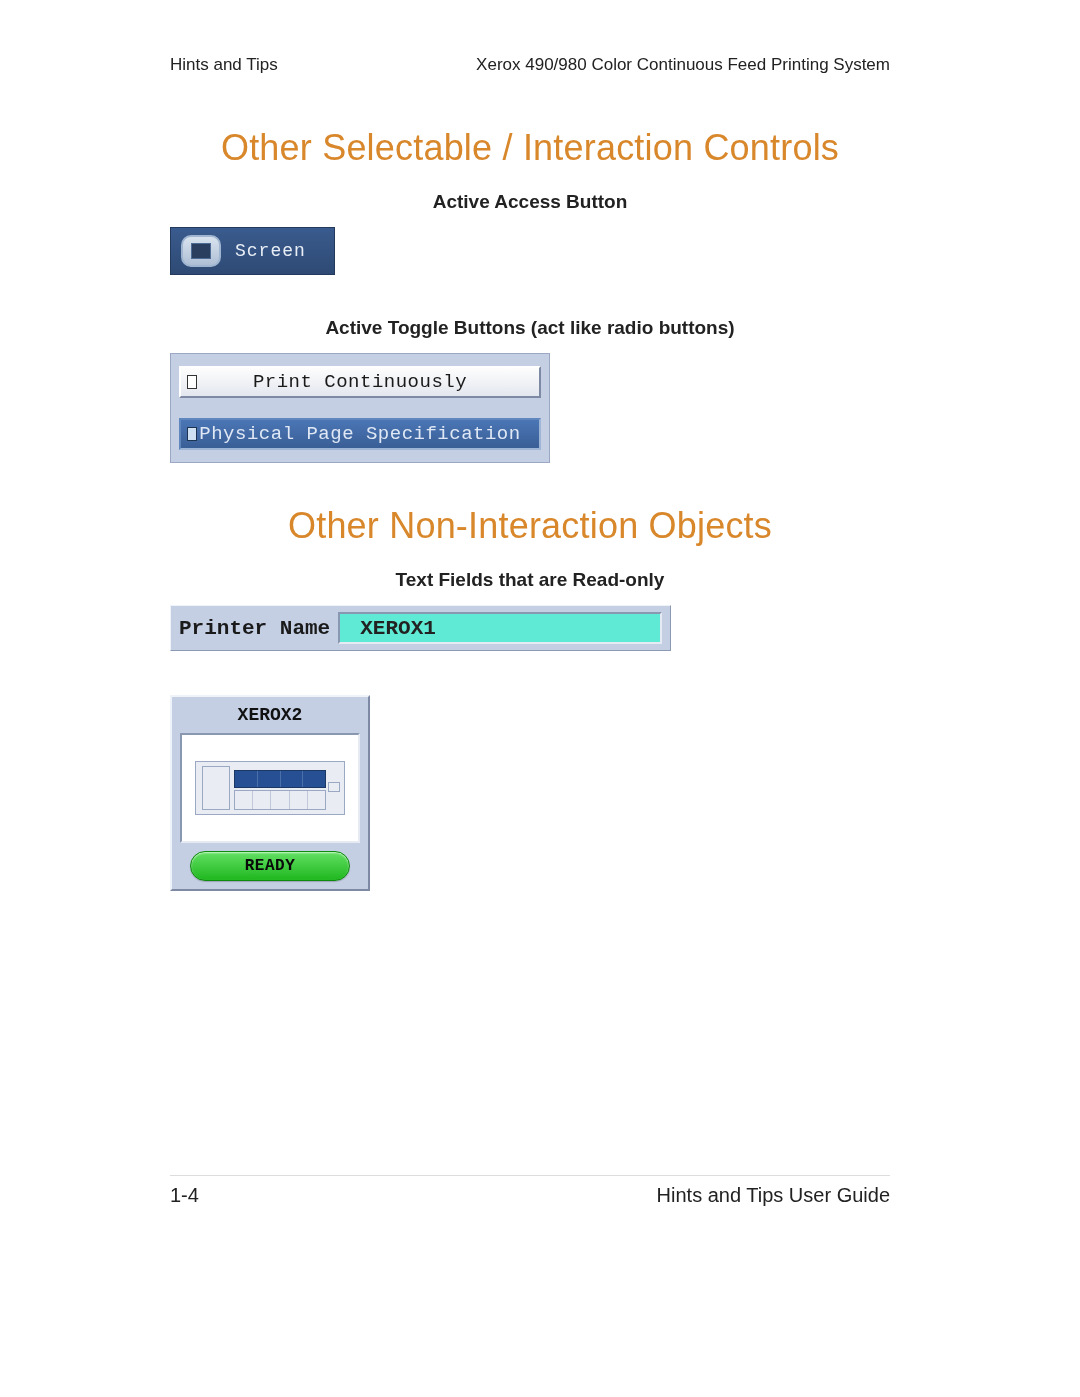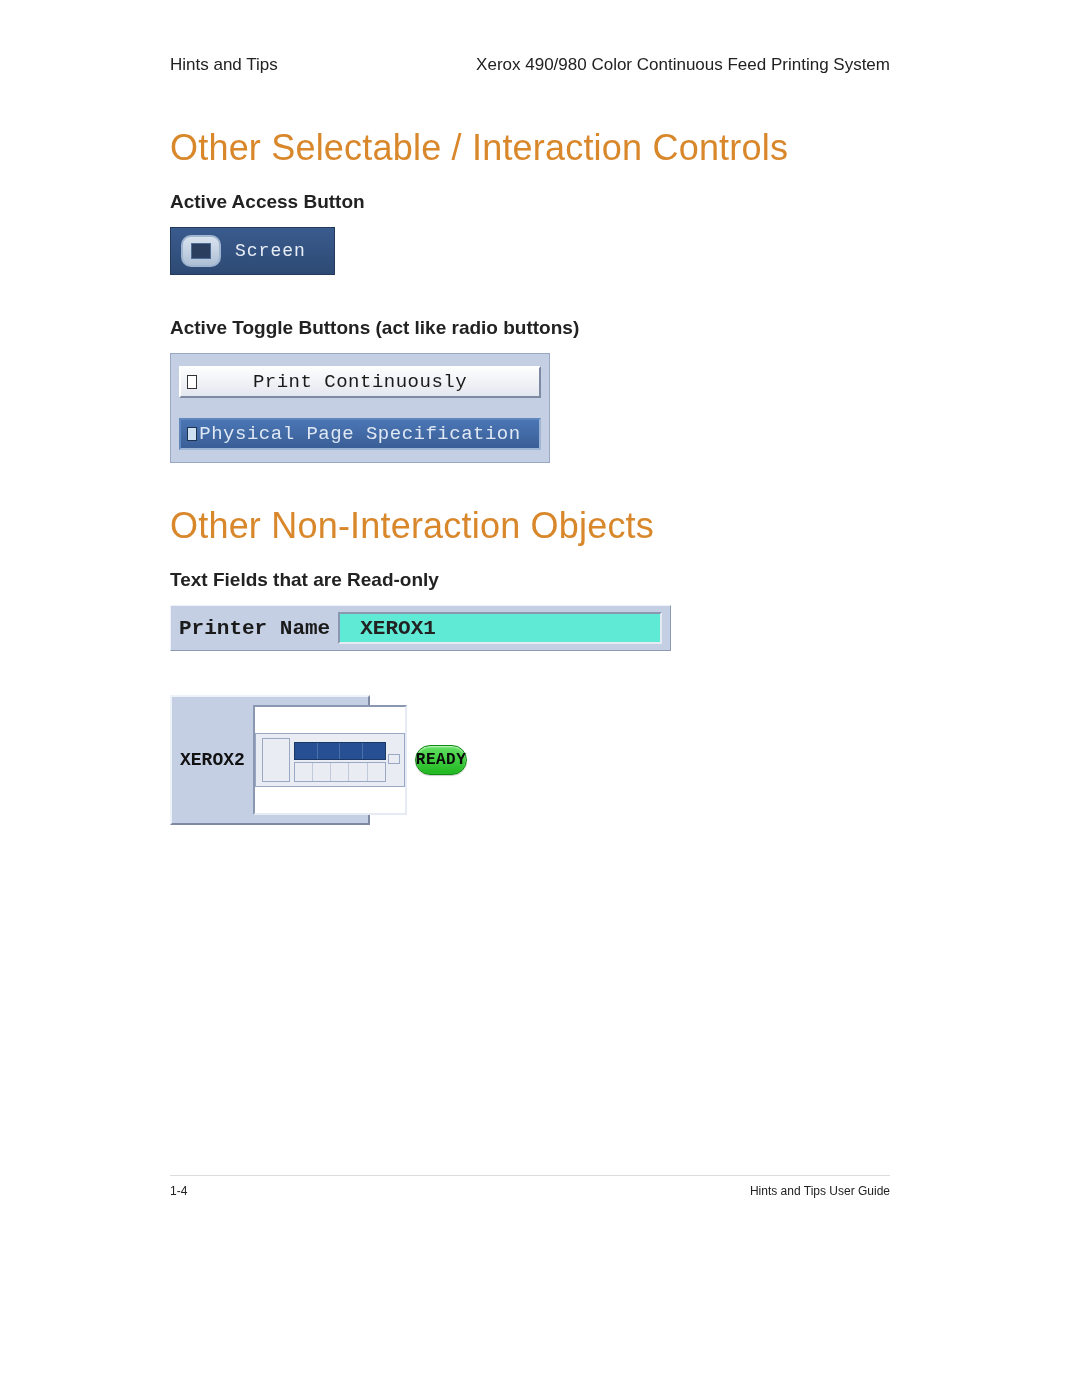"Hints and Tips" * { text-align: none -> center }
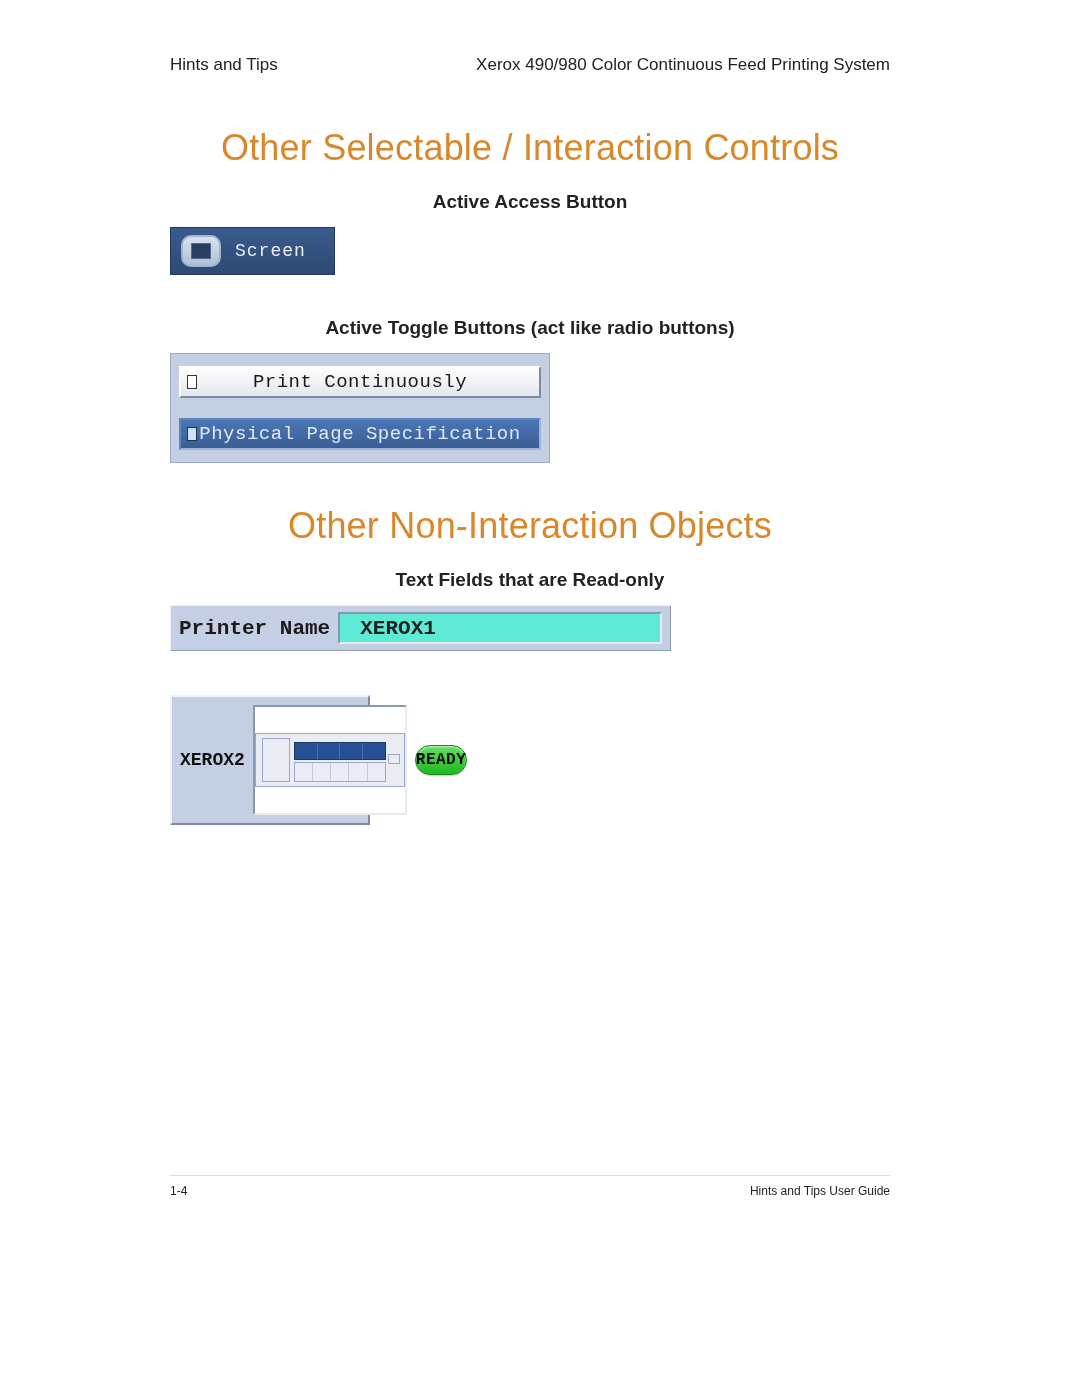"XEROX2" .status-card { flex-direction: row -> column }
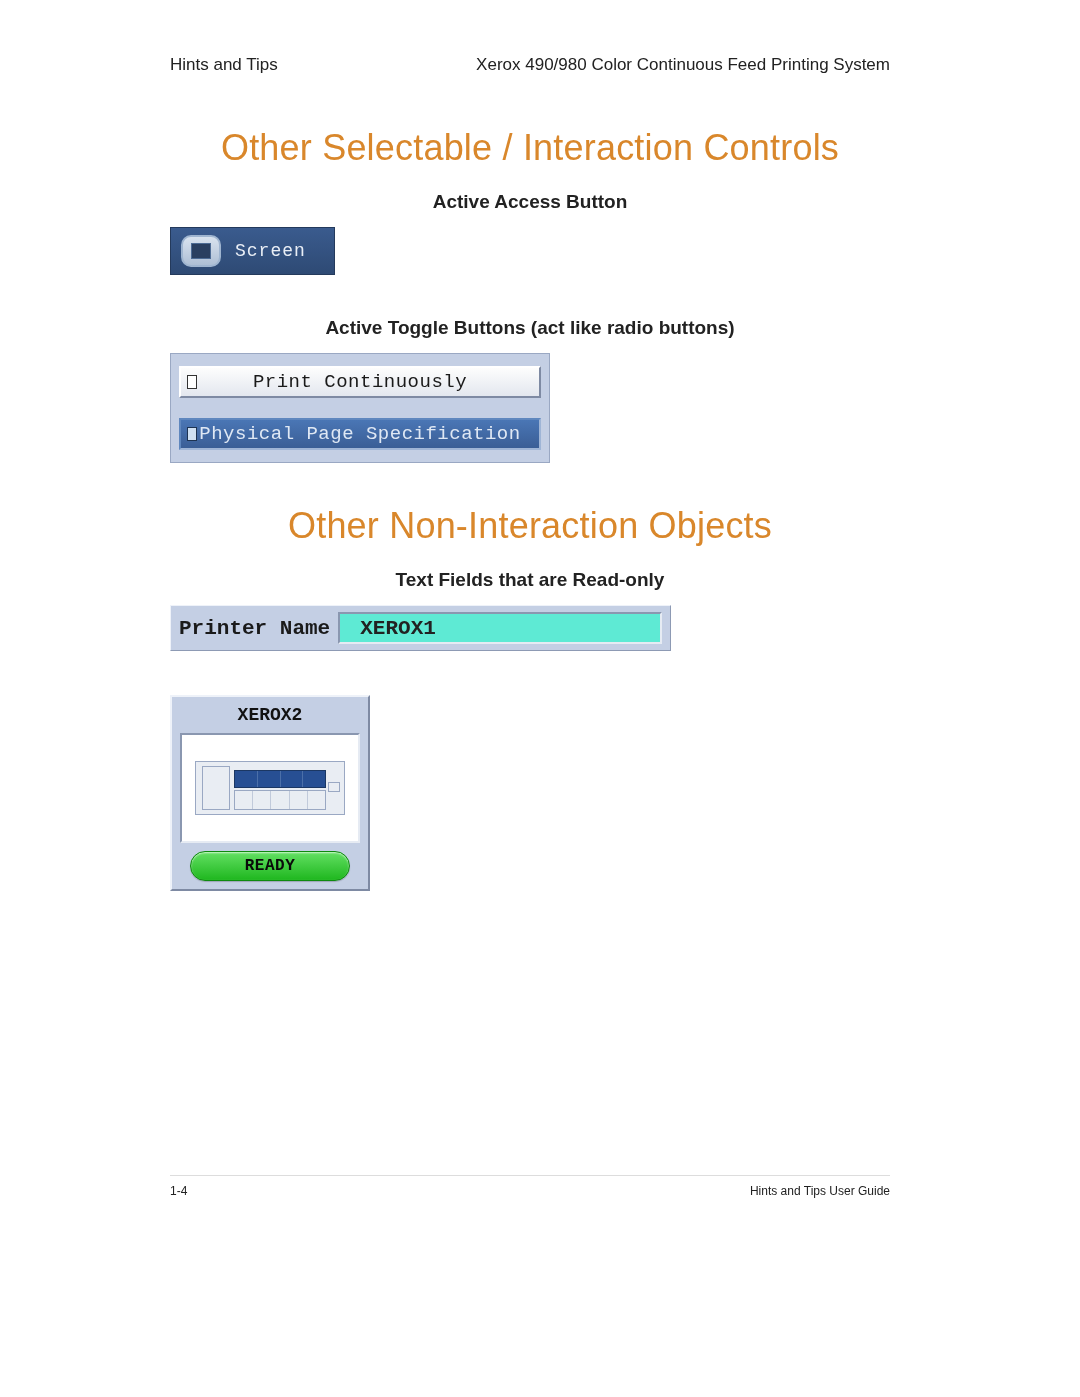"1-4" .footer { font-size: 12px -> 20px }
